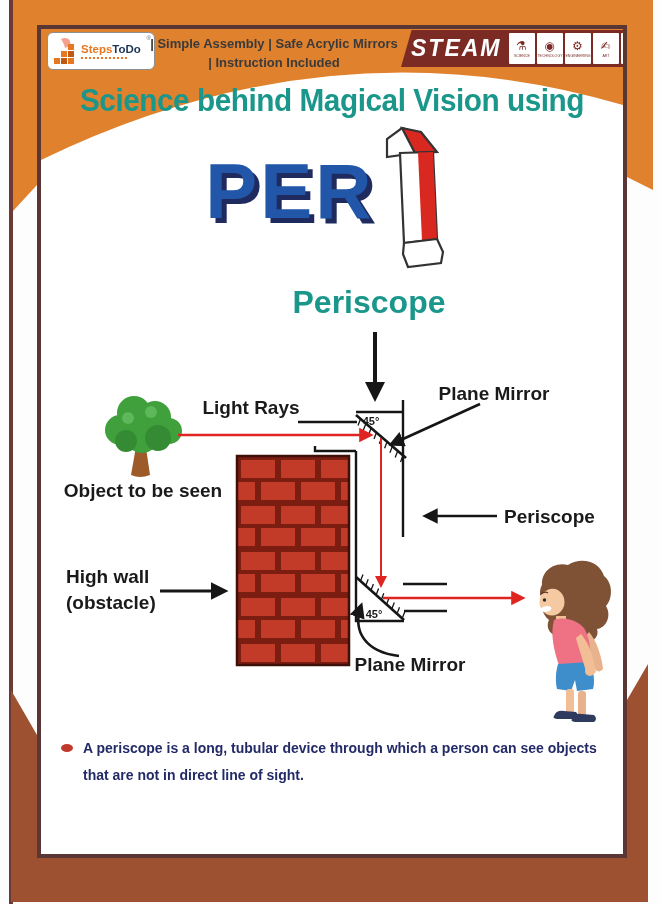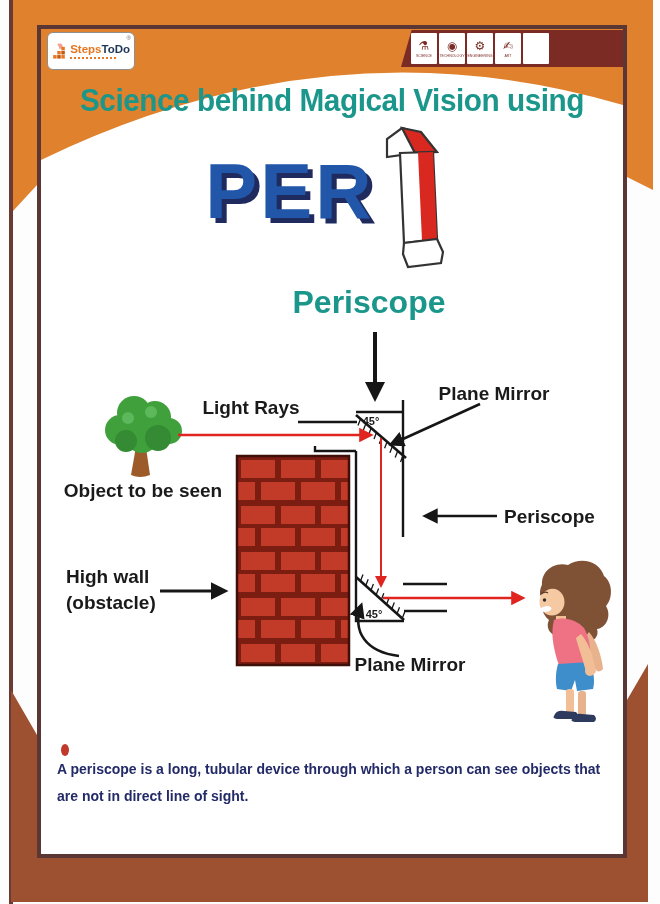"StepsToDo" .logo-box { width: 88px -> 108px }
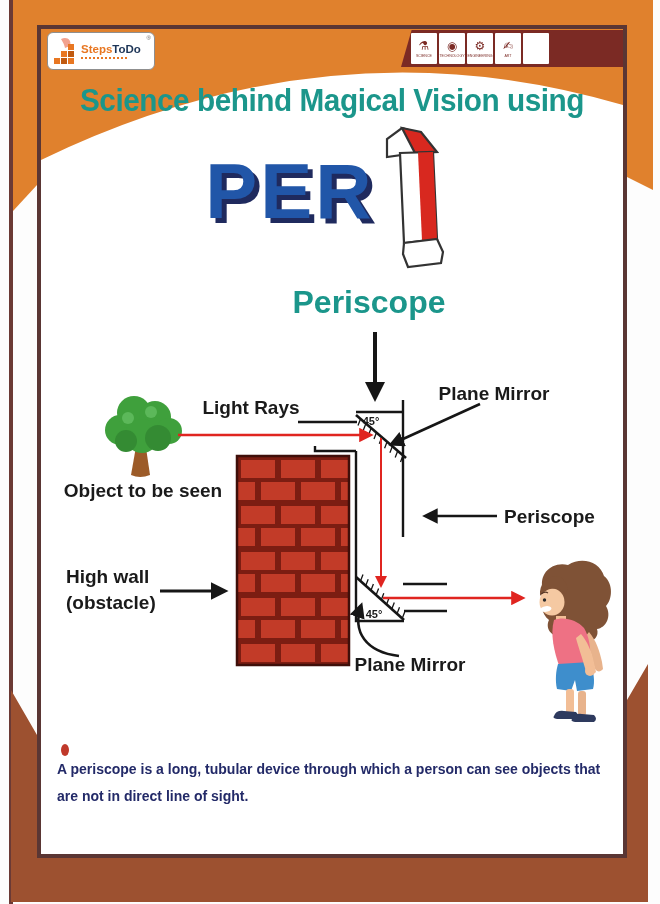"| Simple Assembly | Safe" div.tagline { html: none -> <div> <div>| Simple Assembly | Safe Acrylic Mirrors</div> <div>| Instruction Included</div> </div> }
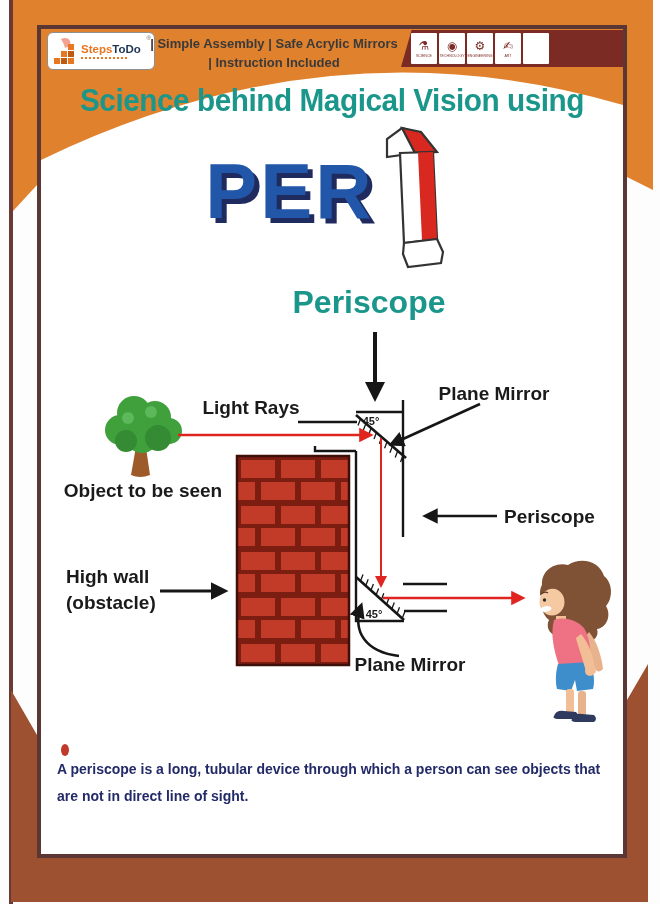"STEAM" span.steam-title { html: none -> <span>STEAM</span> }
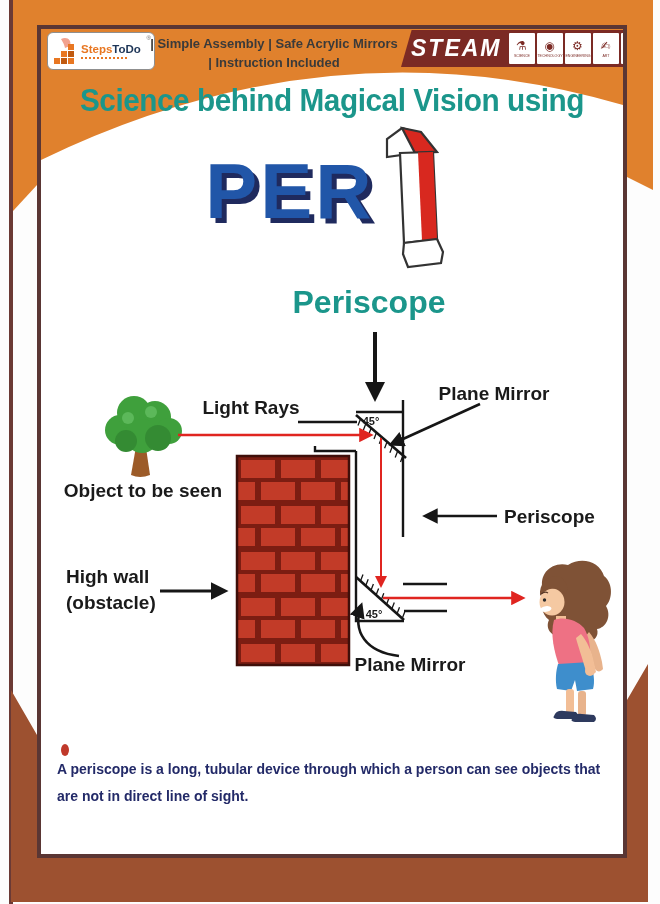"A periscope is a long," .bullet { flex-direction: column -> none }
